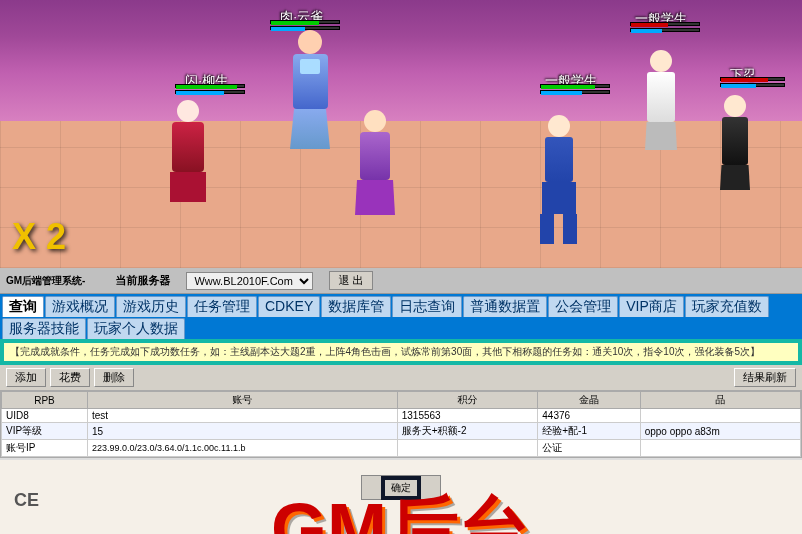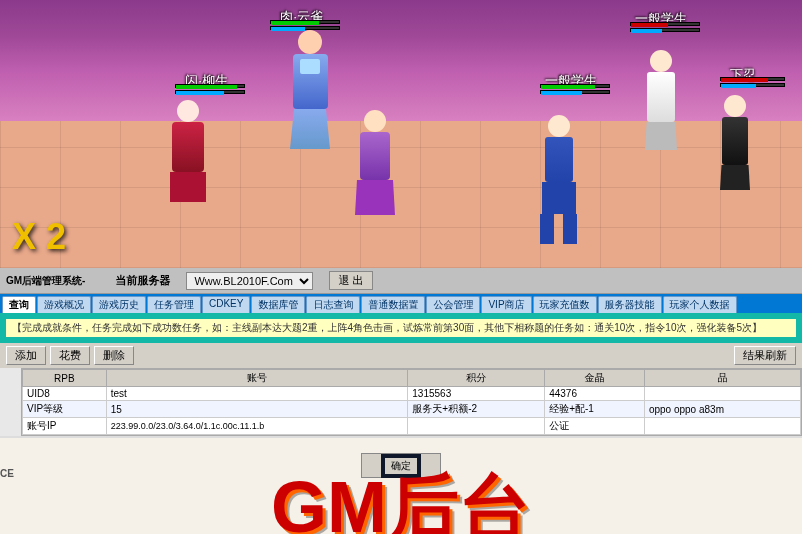"查询" .nav-tab { font-size: 10px -> 14px }
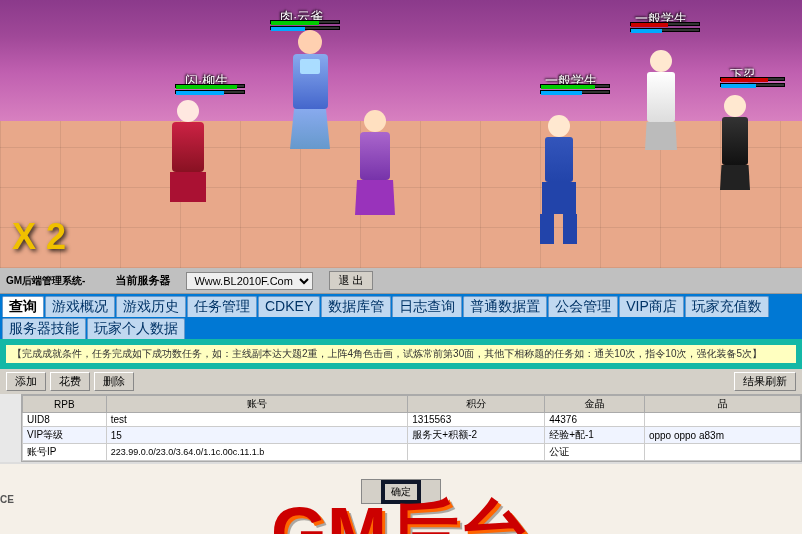"【完成成就条件，任务完成如下成功数任务，如：主线副本达大题2重，上阵4角色击画，" #info-bar { border: 6px solid #14b8a6 -> 4px solid #14b8a6 }
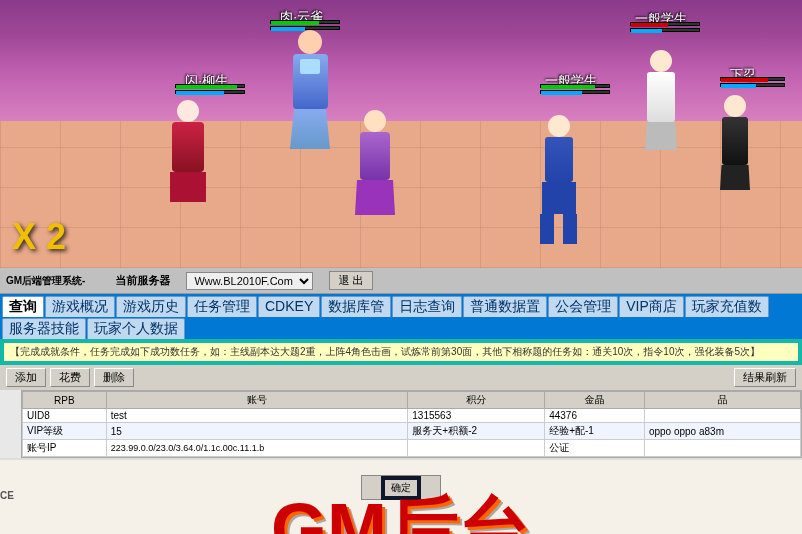"RPB" div { margin-left: 21px -> none }
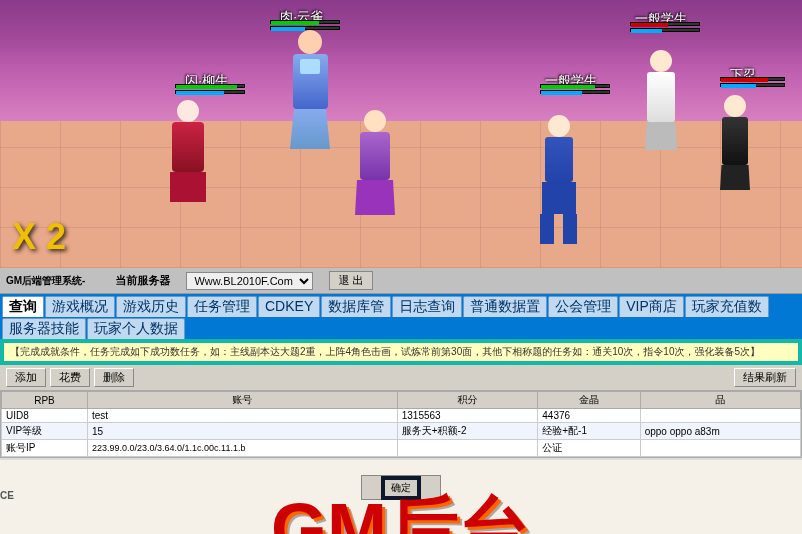"CE" #ce-text { font-size: 10px -> 18px; left: 0 -> 14px }
